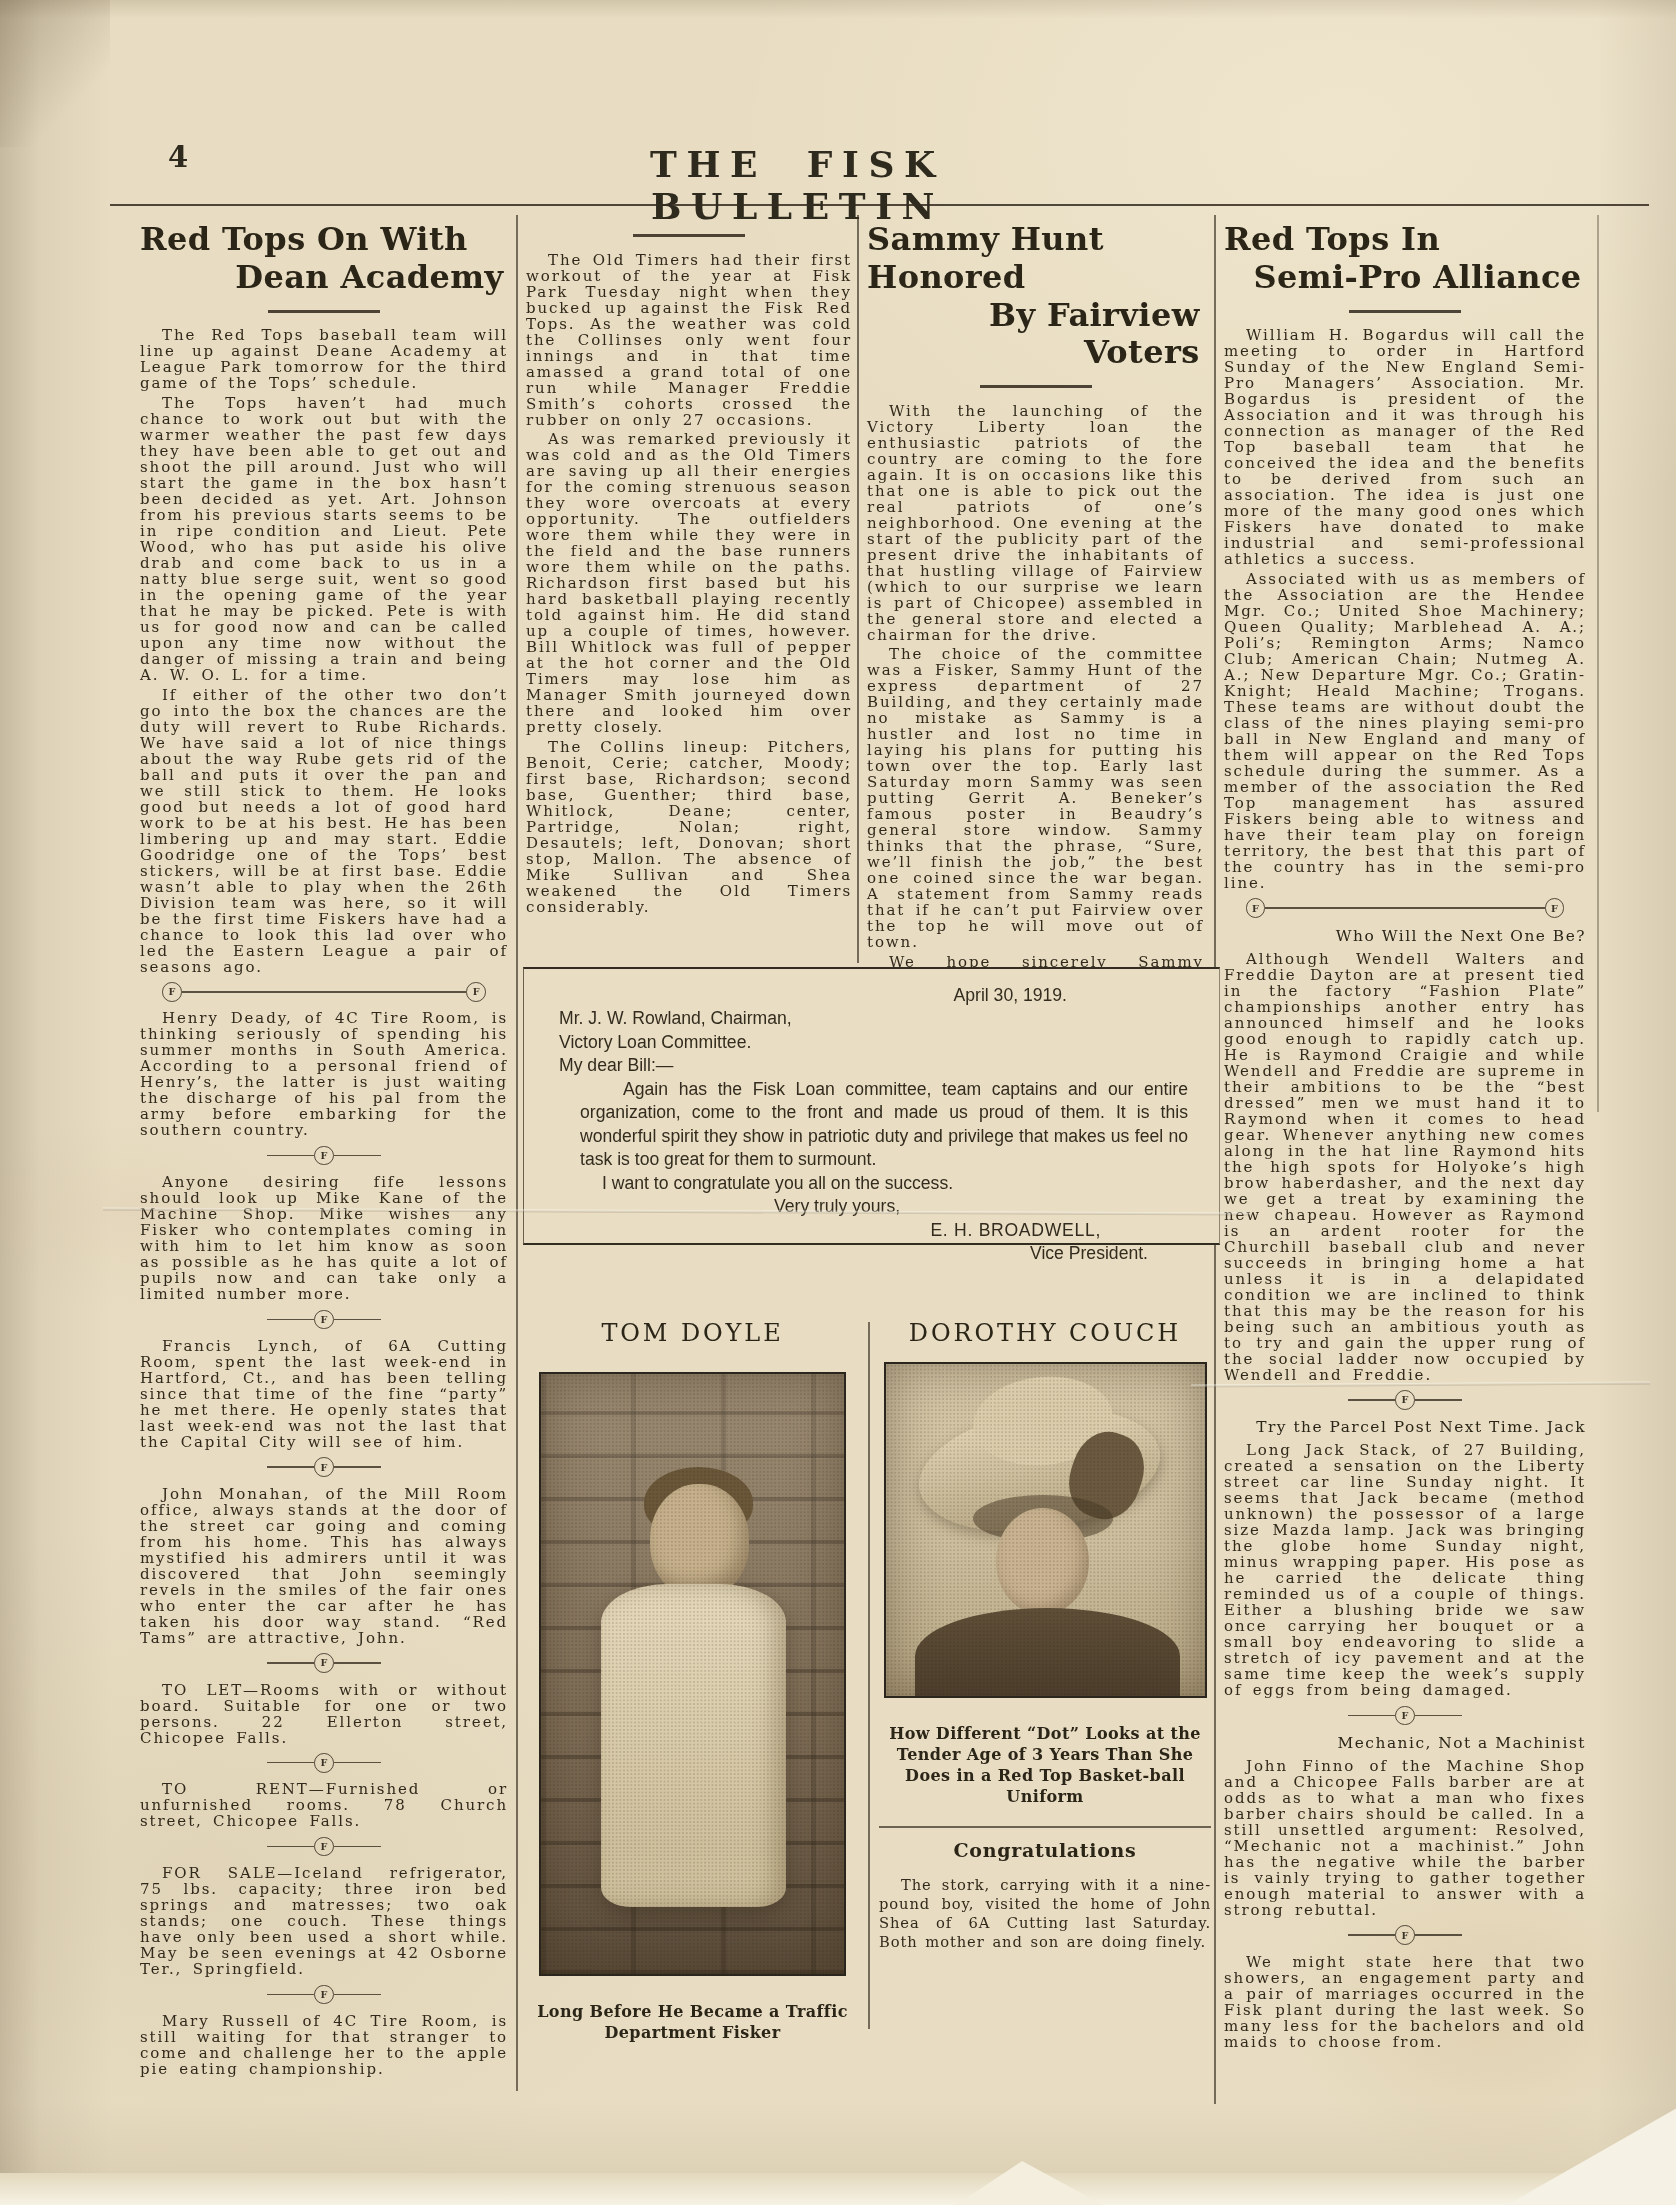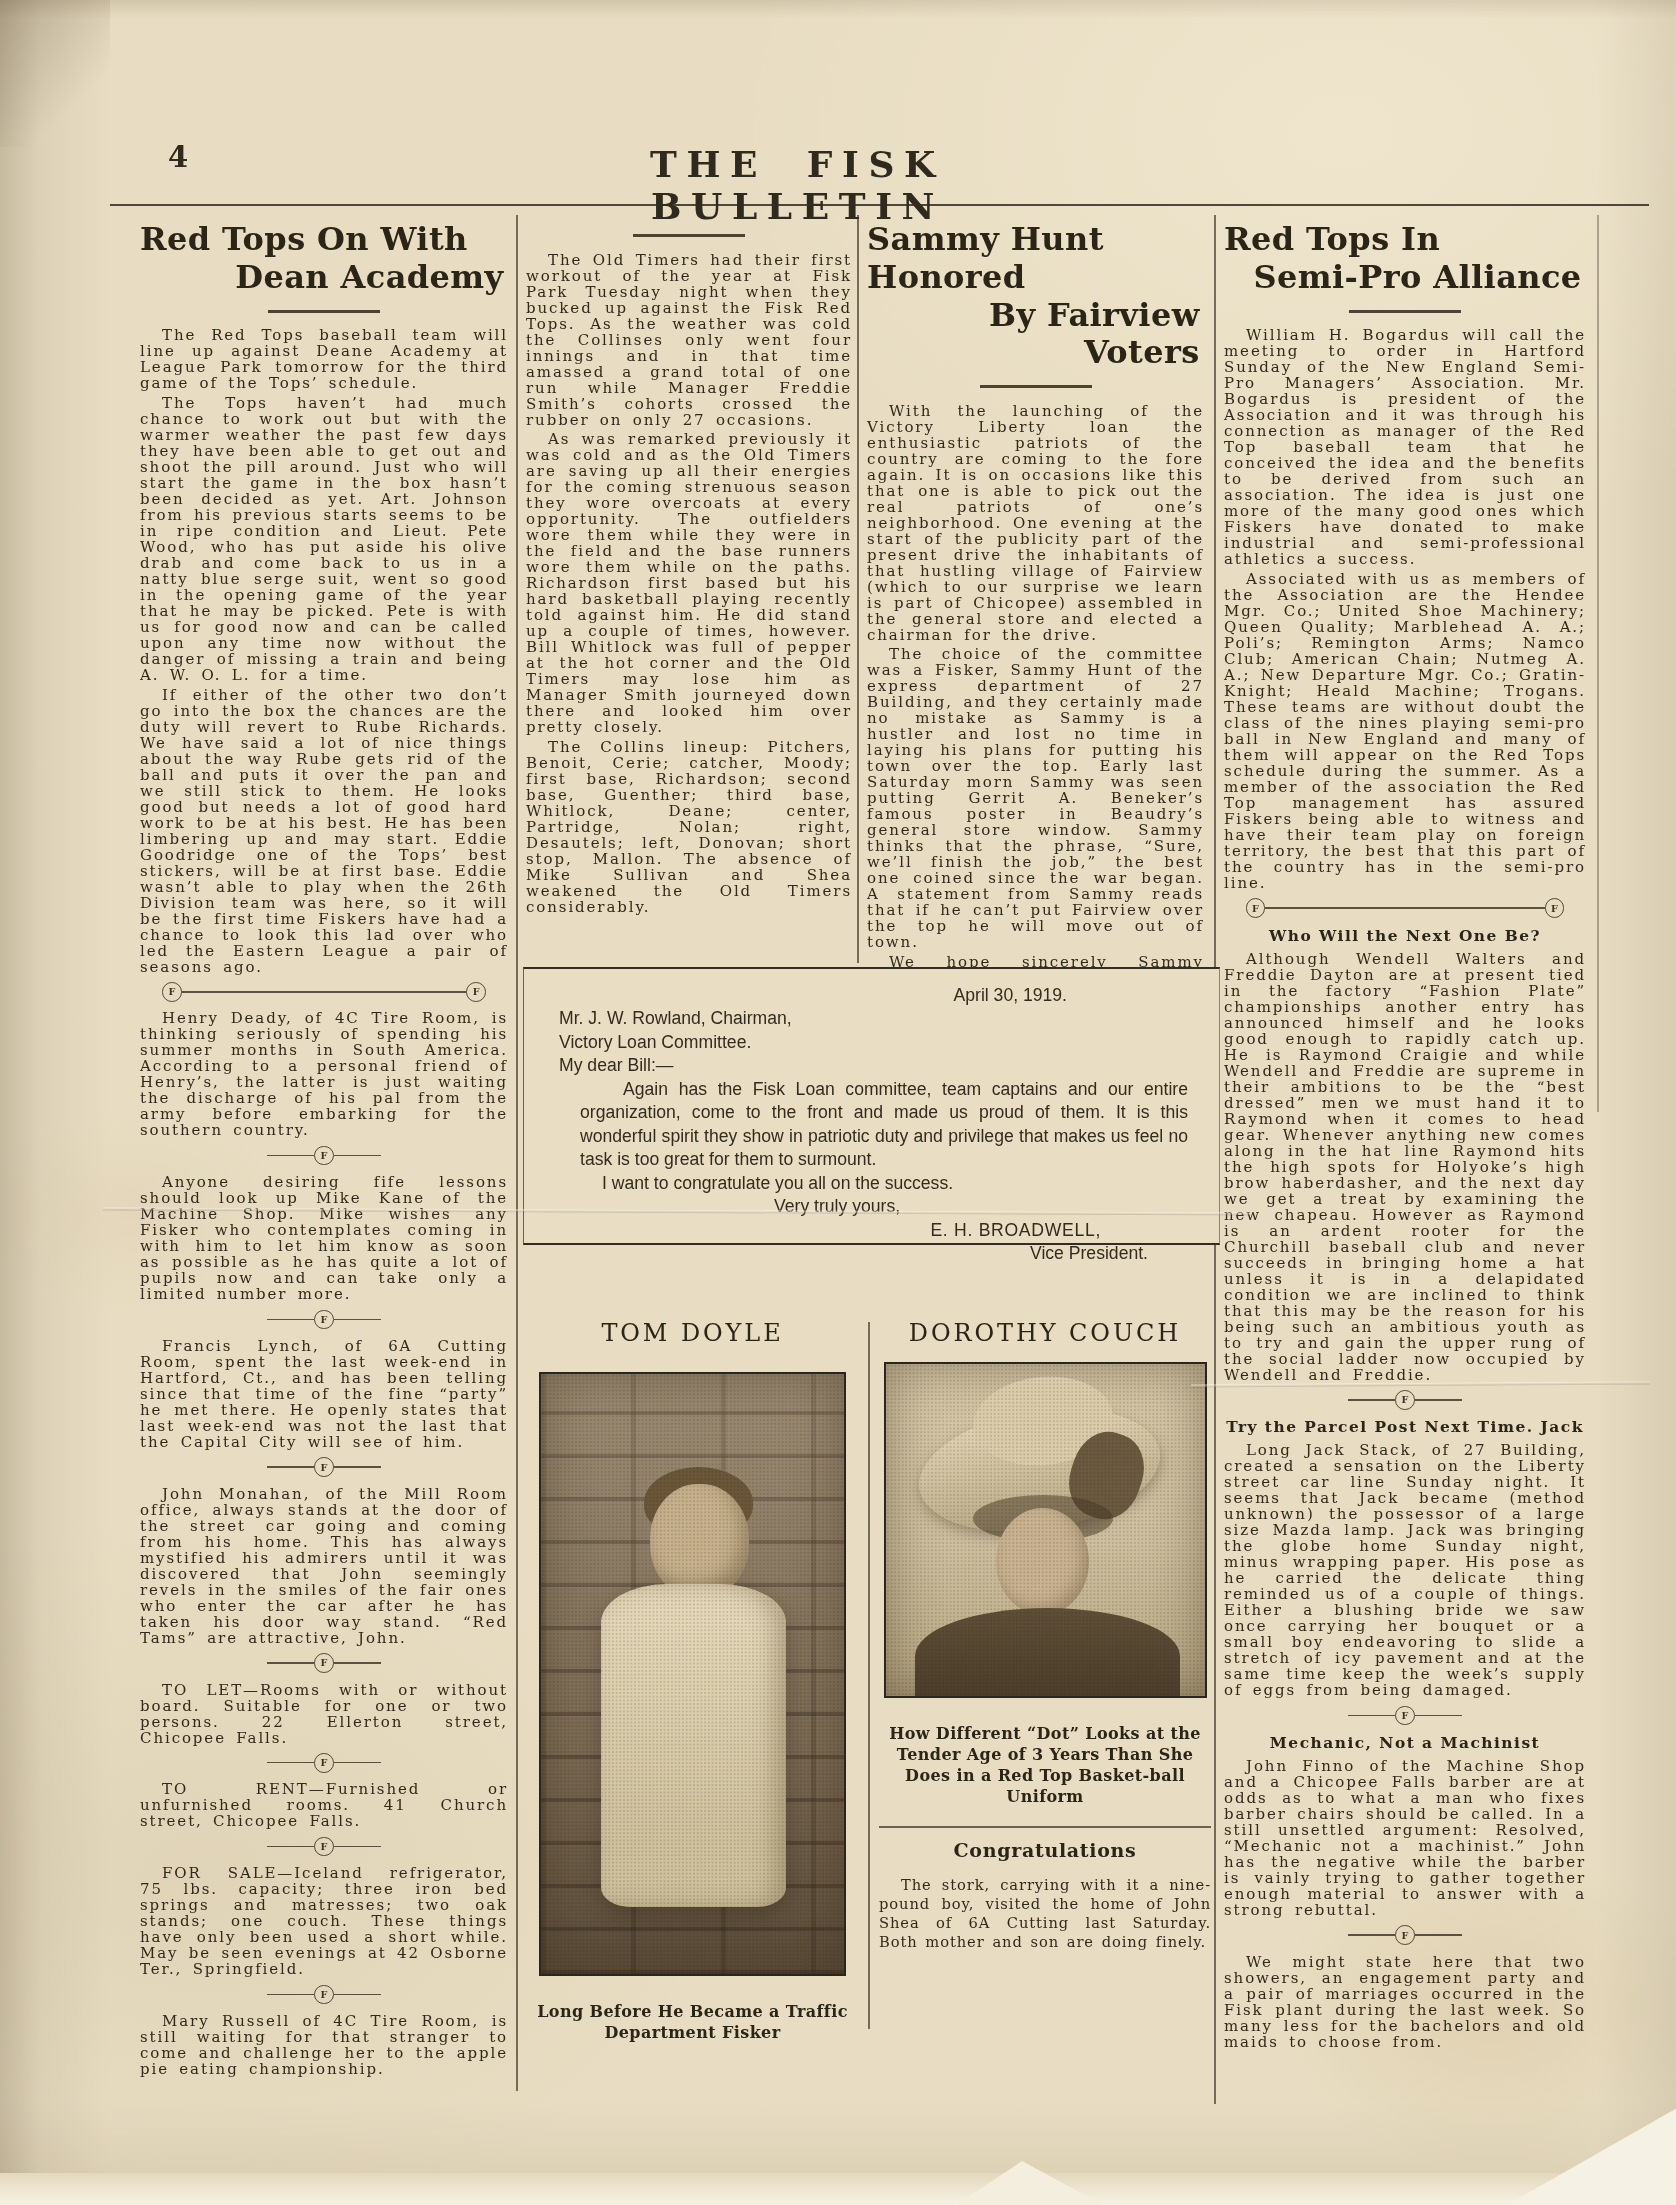"Who Will the Next One" .subhead { font-weight: bold -> normal; text-align: center -> right }
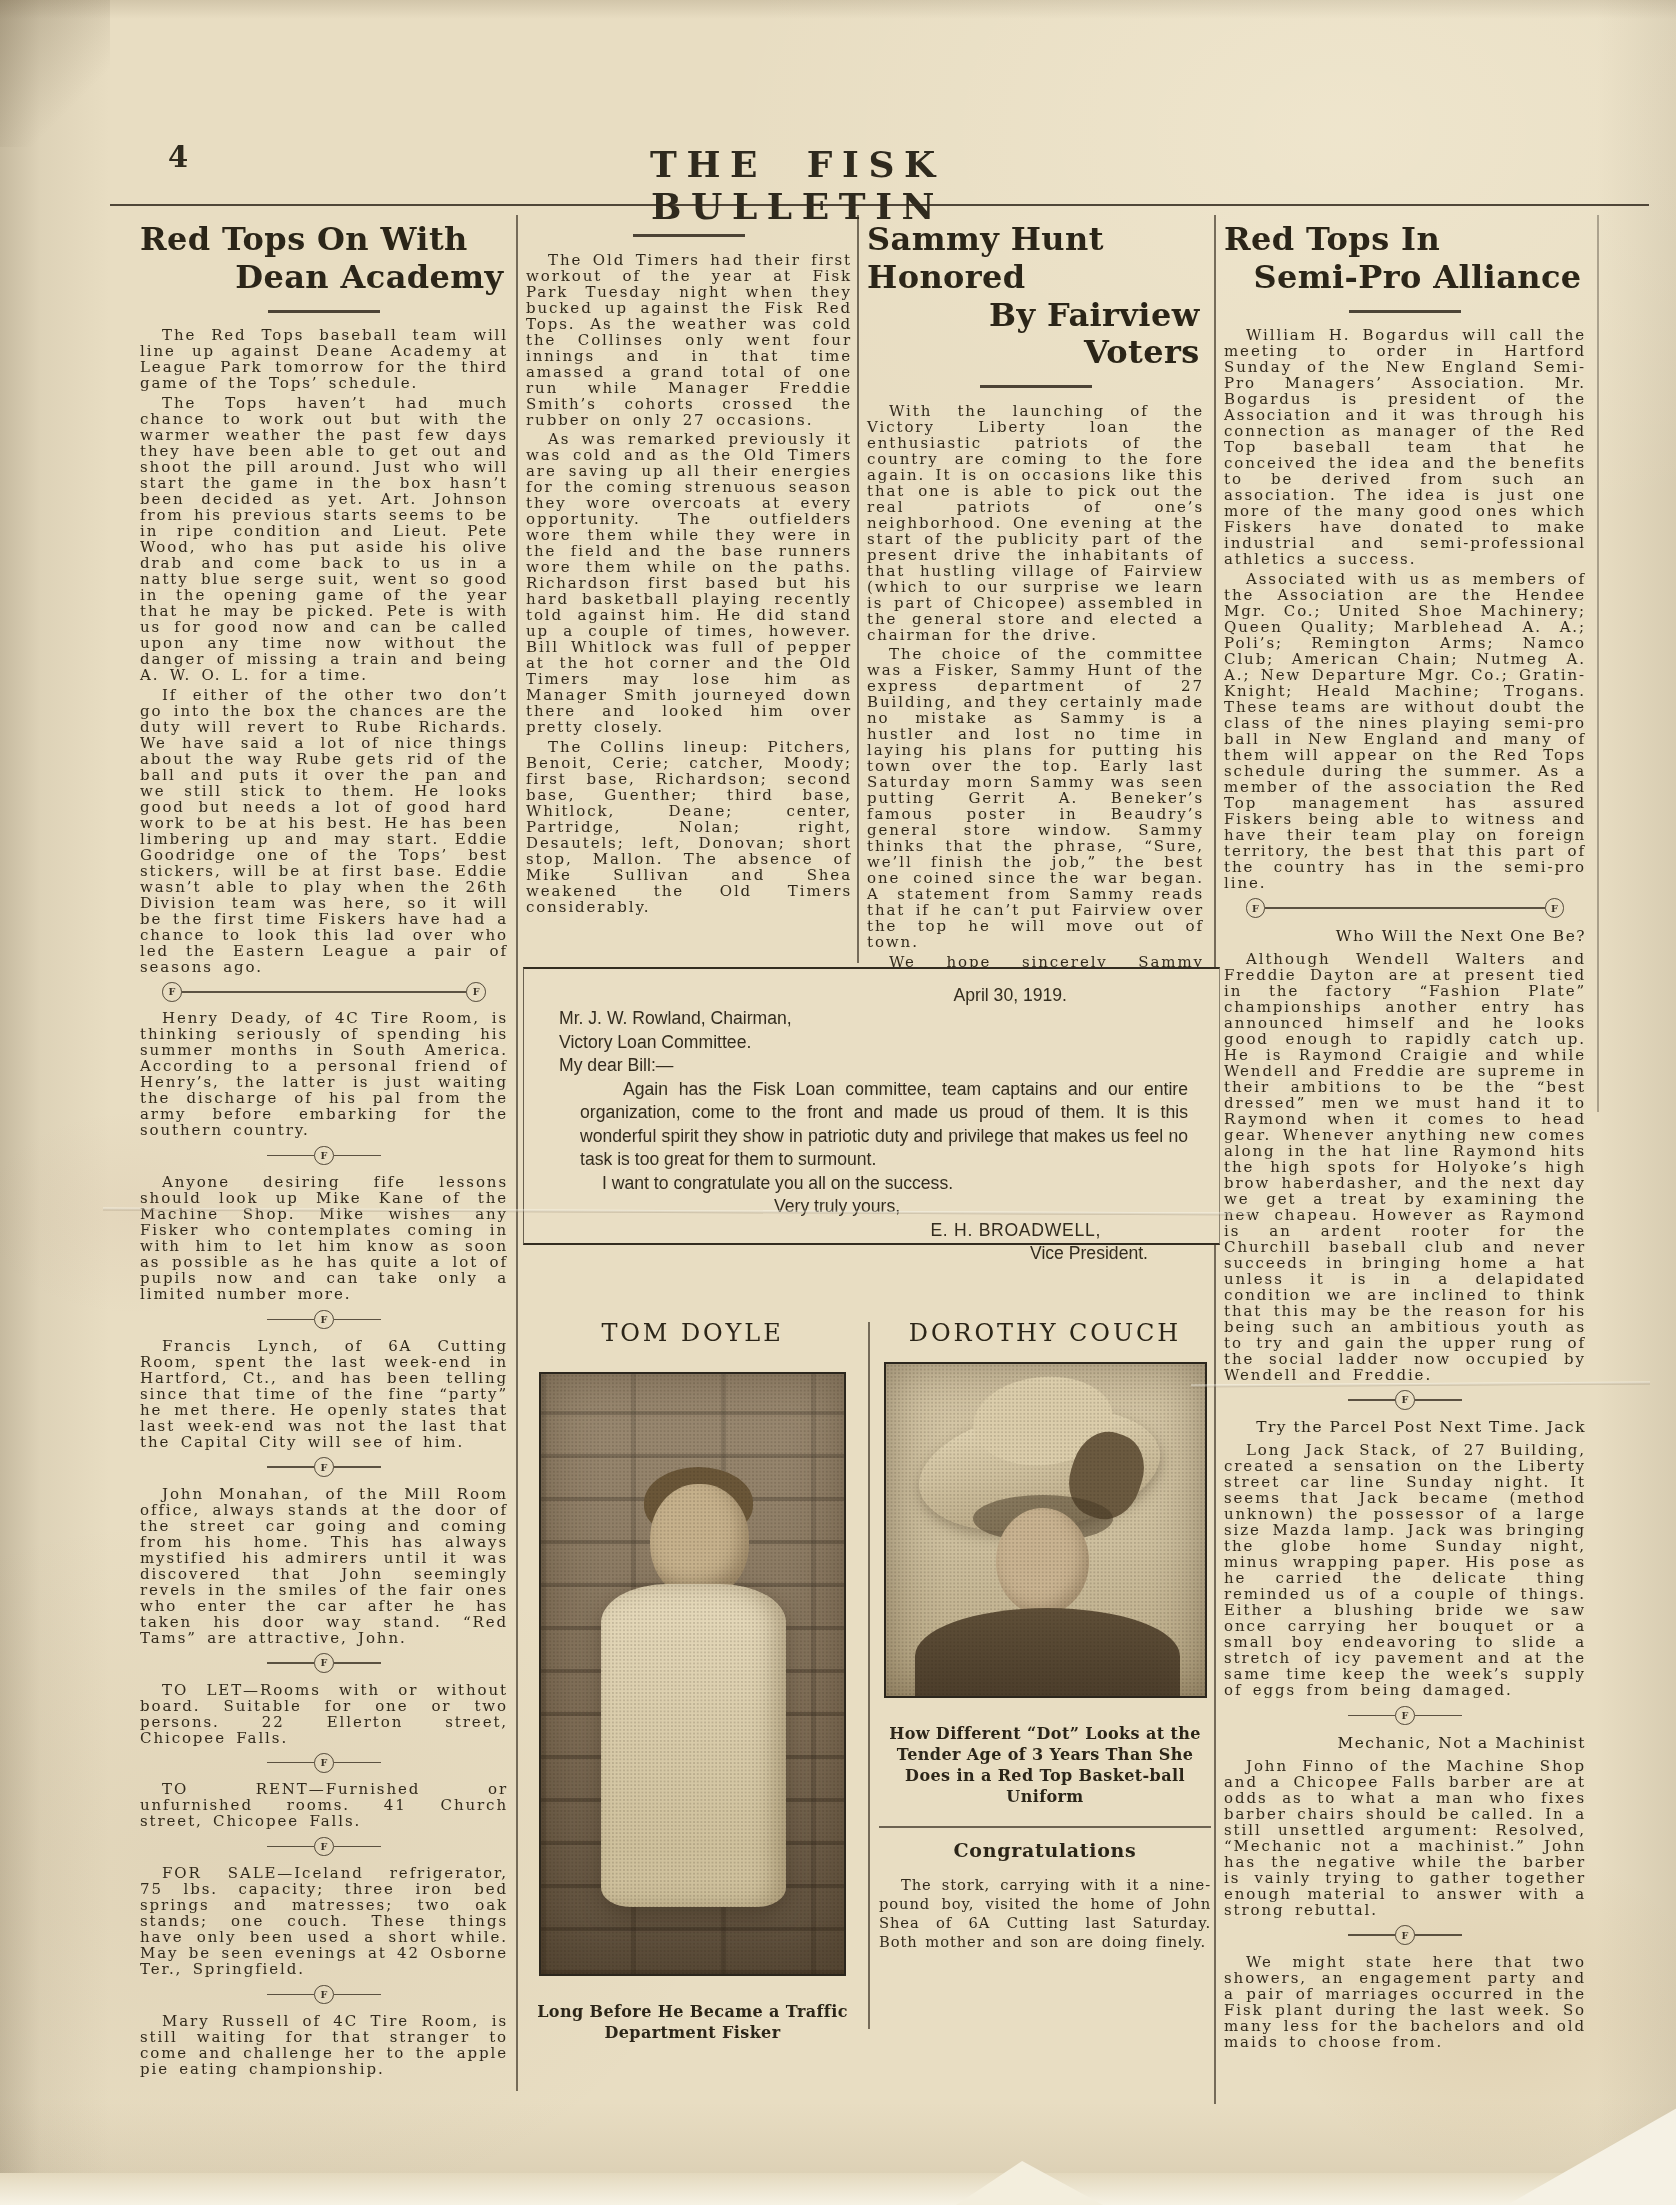"TO RENT—Furnished or unfurnished rooms." p { text: 41 -> 78 }
